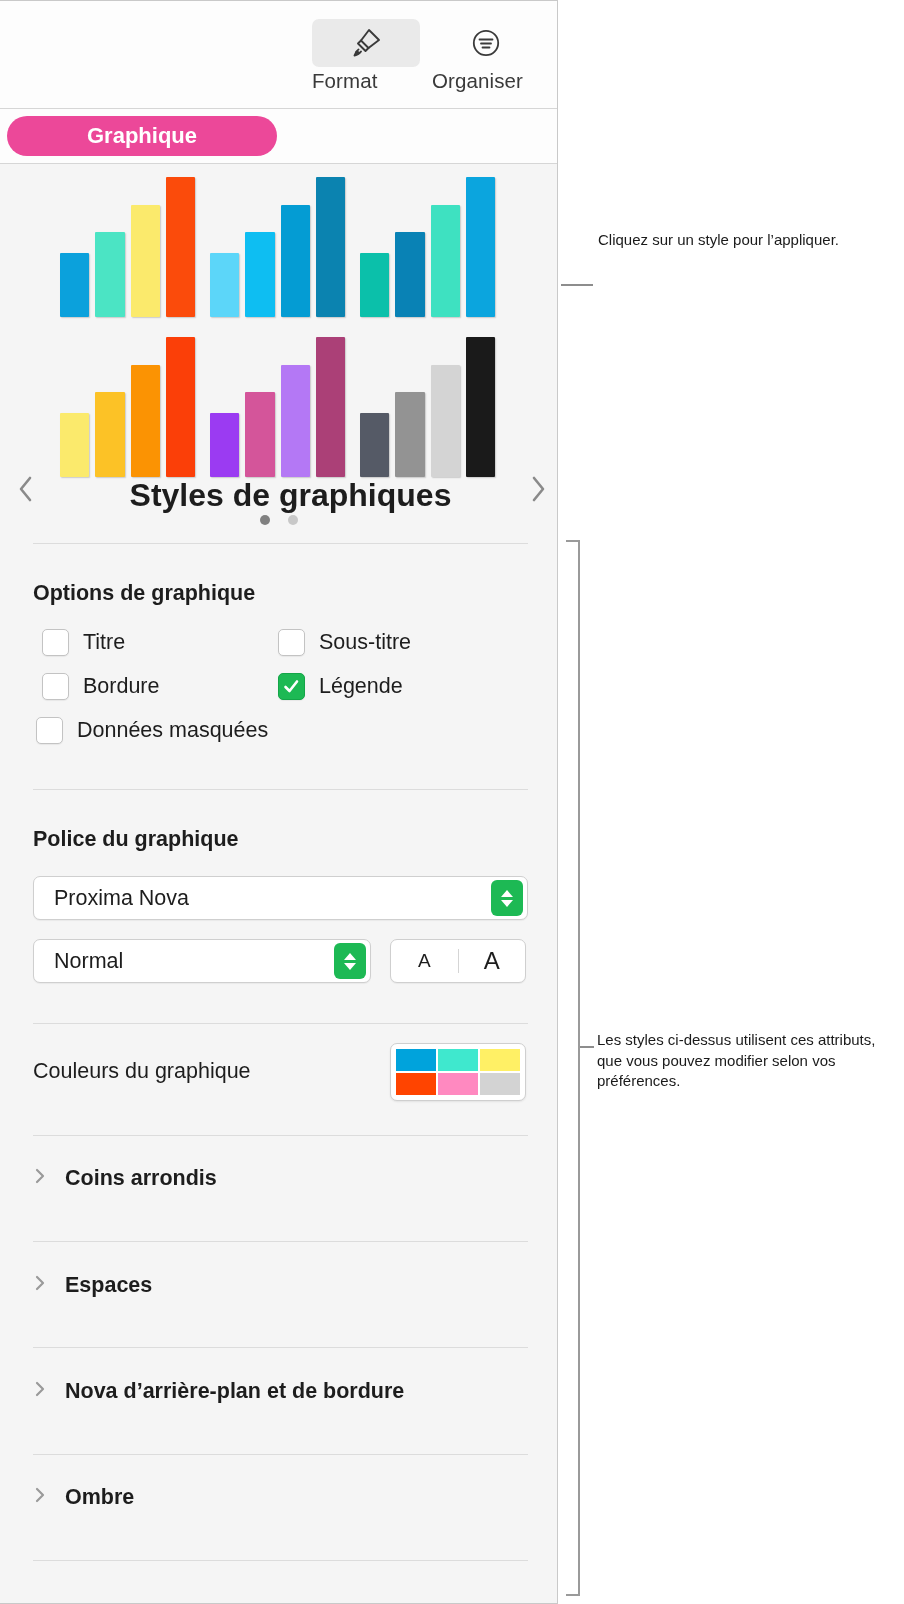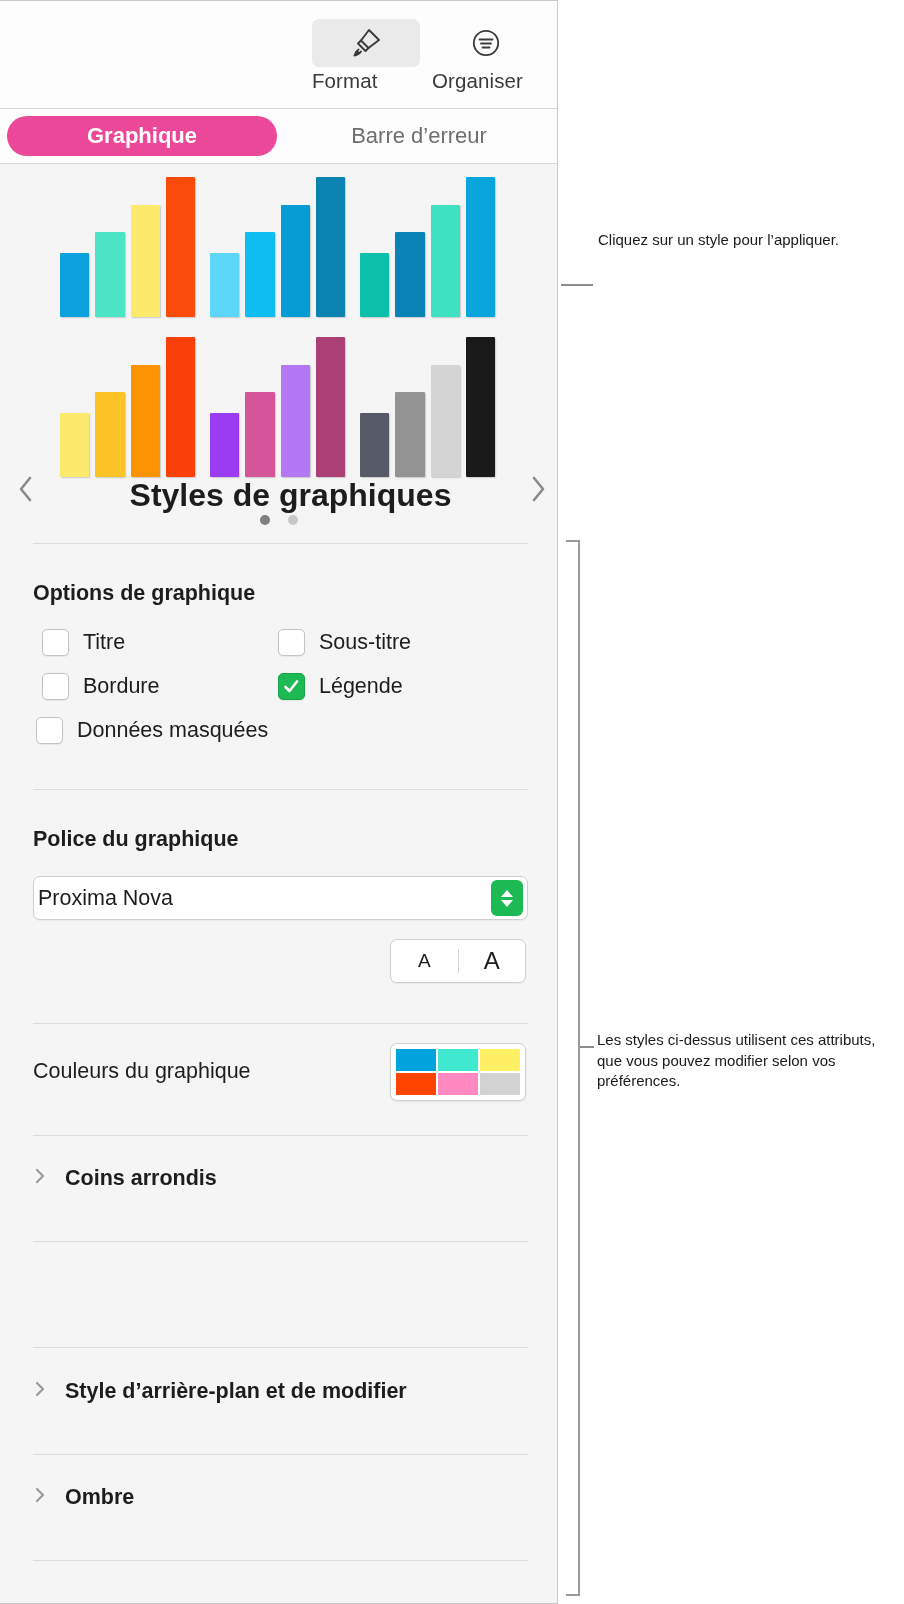"Barre d’erreur" div.tab { html: <div>Barre d’erreur</div> -> none }
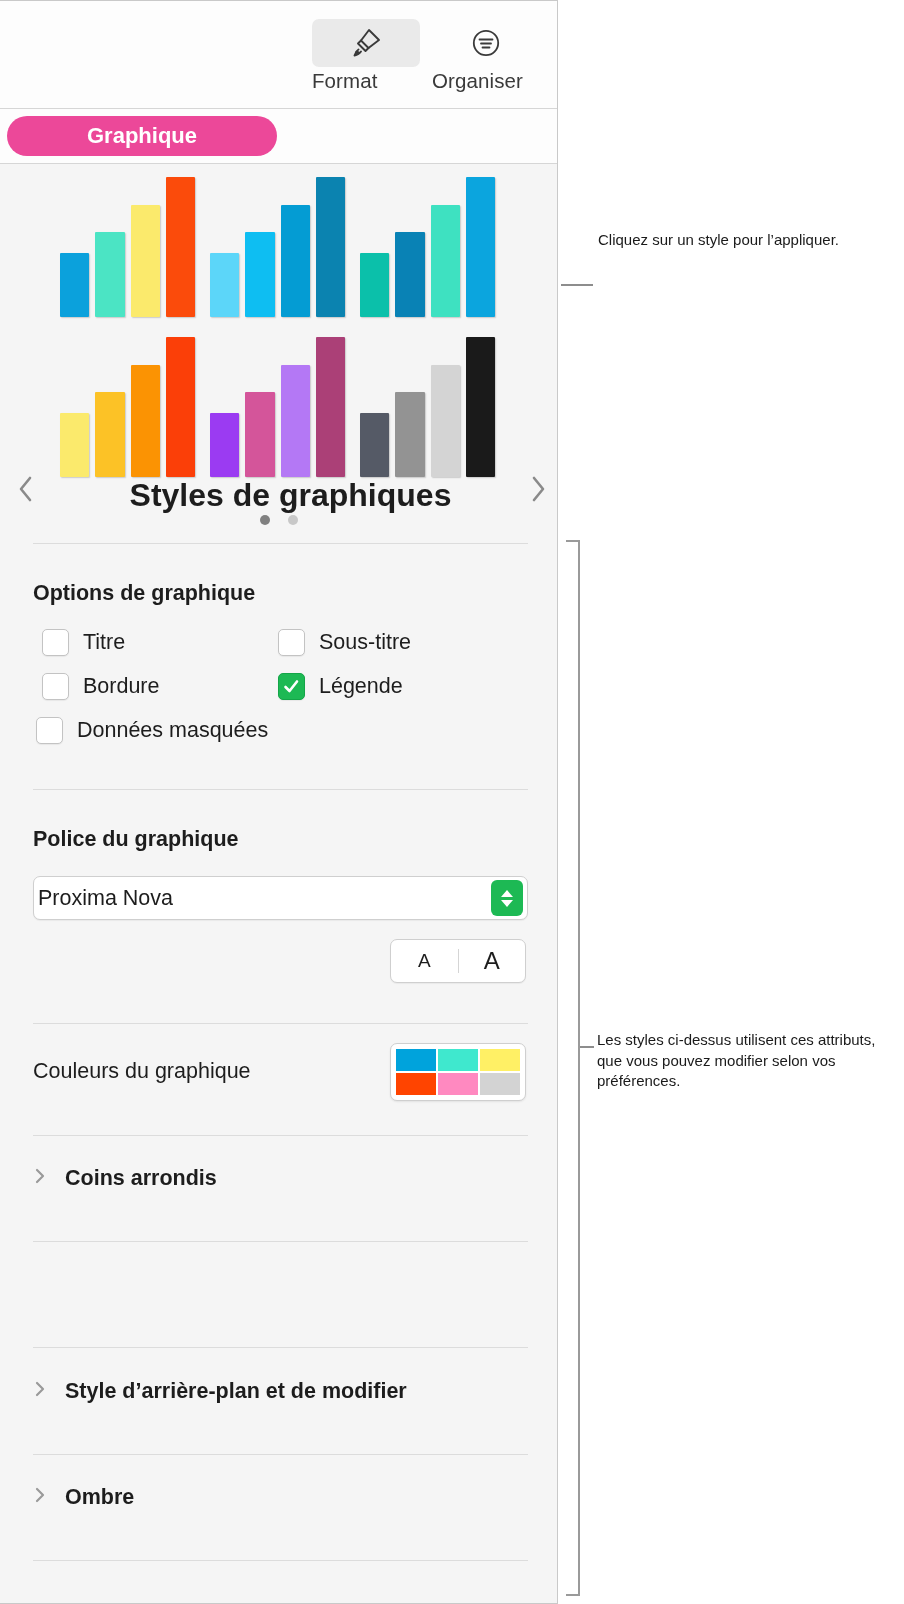"Proxima Nova" .combo-value { margin-left: 4px -> 20px }
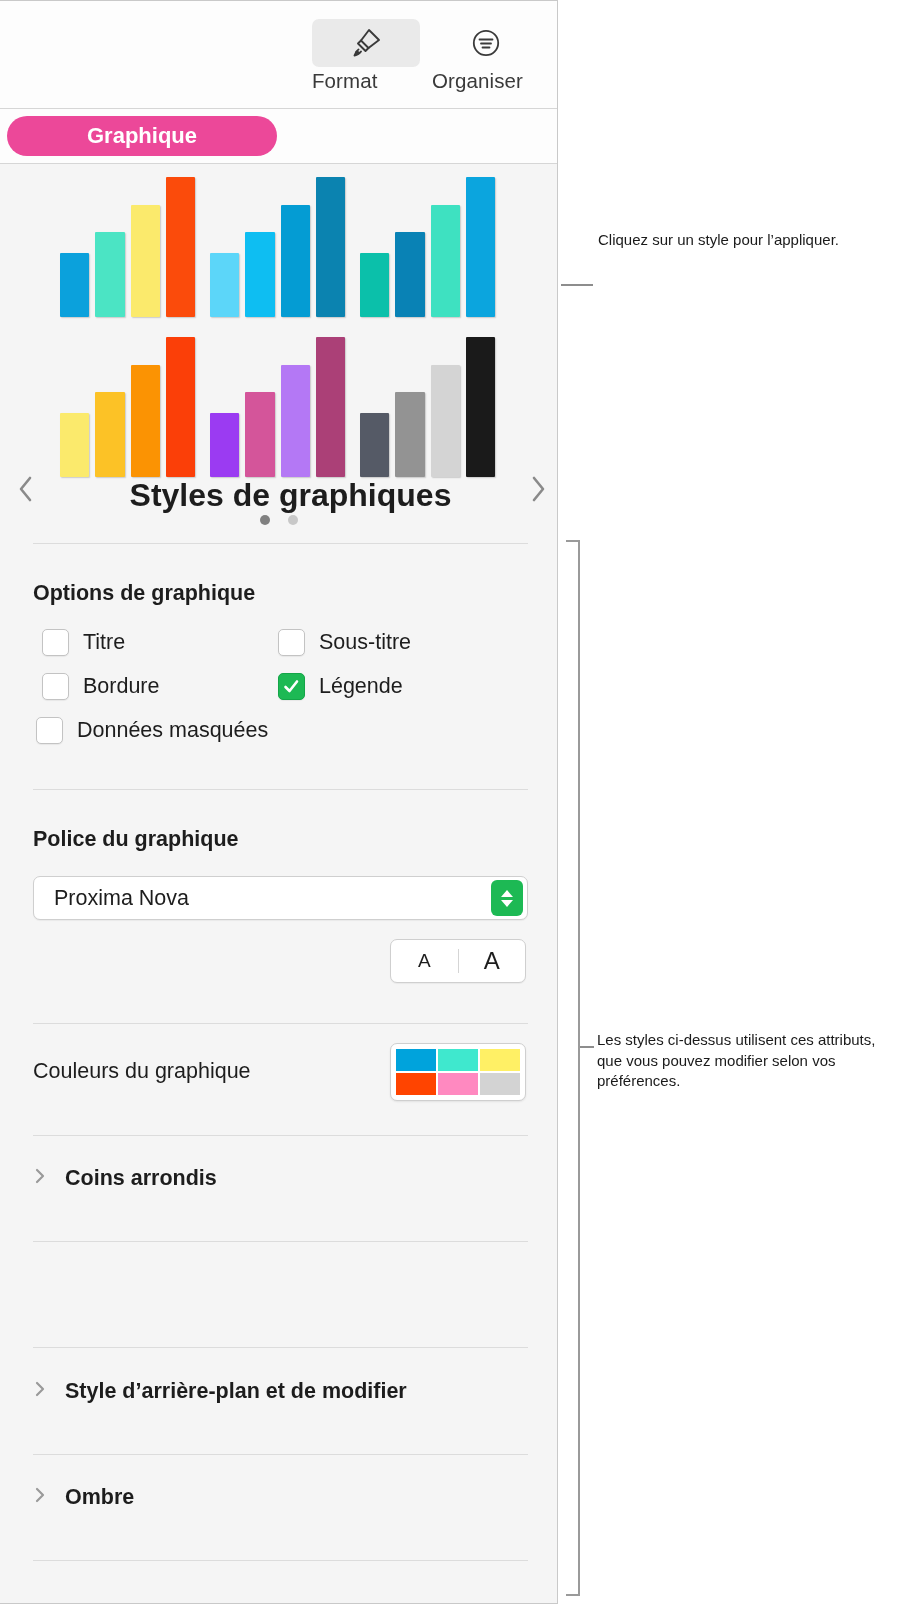"Normal" div.combo { html: none -> <div> <span>Normal</span> <span> <span></span> <span></span> </span> </div> }
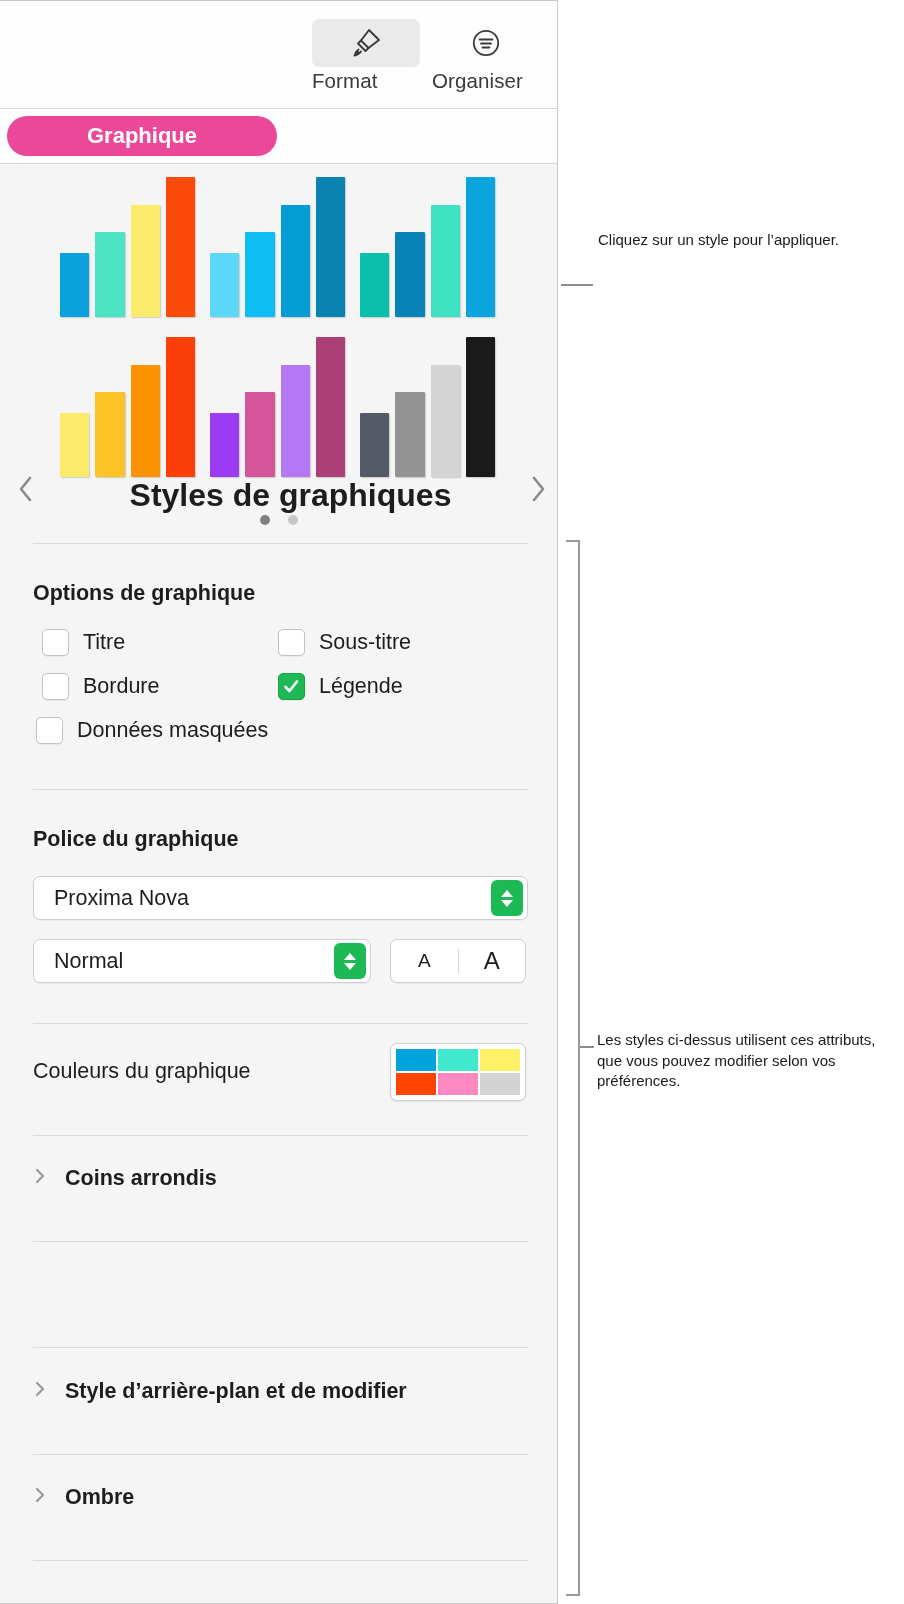"Espaces" div.disclosure { html: none -> <div> <span> <svg> <polyline></polyline> </svg> </span> <span>Espaces</span> </div> }
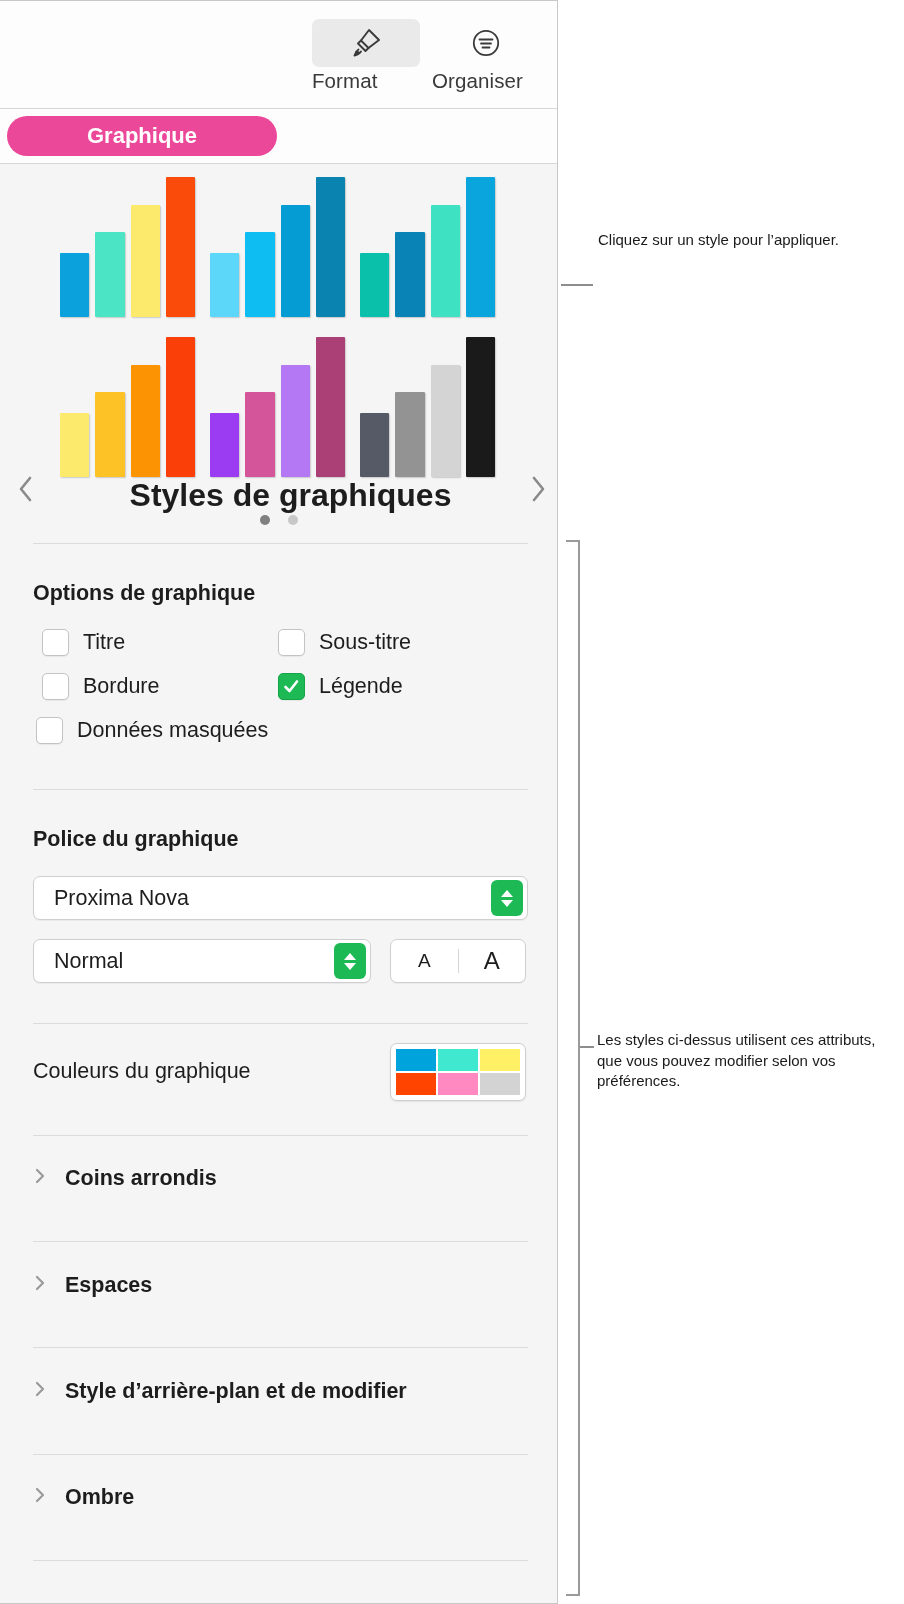"Style d’arrière-plan et de modifier" span.disc-label { text: Style d’arrière-plan et de modifier -> Nova d’arrière-plan et de bordure }
